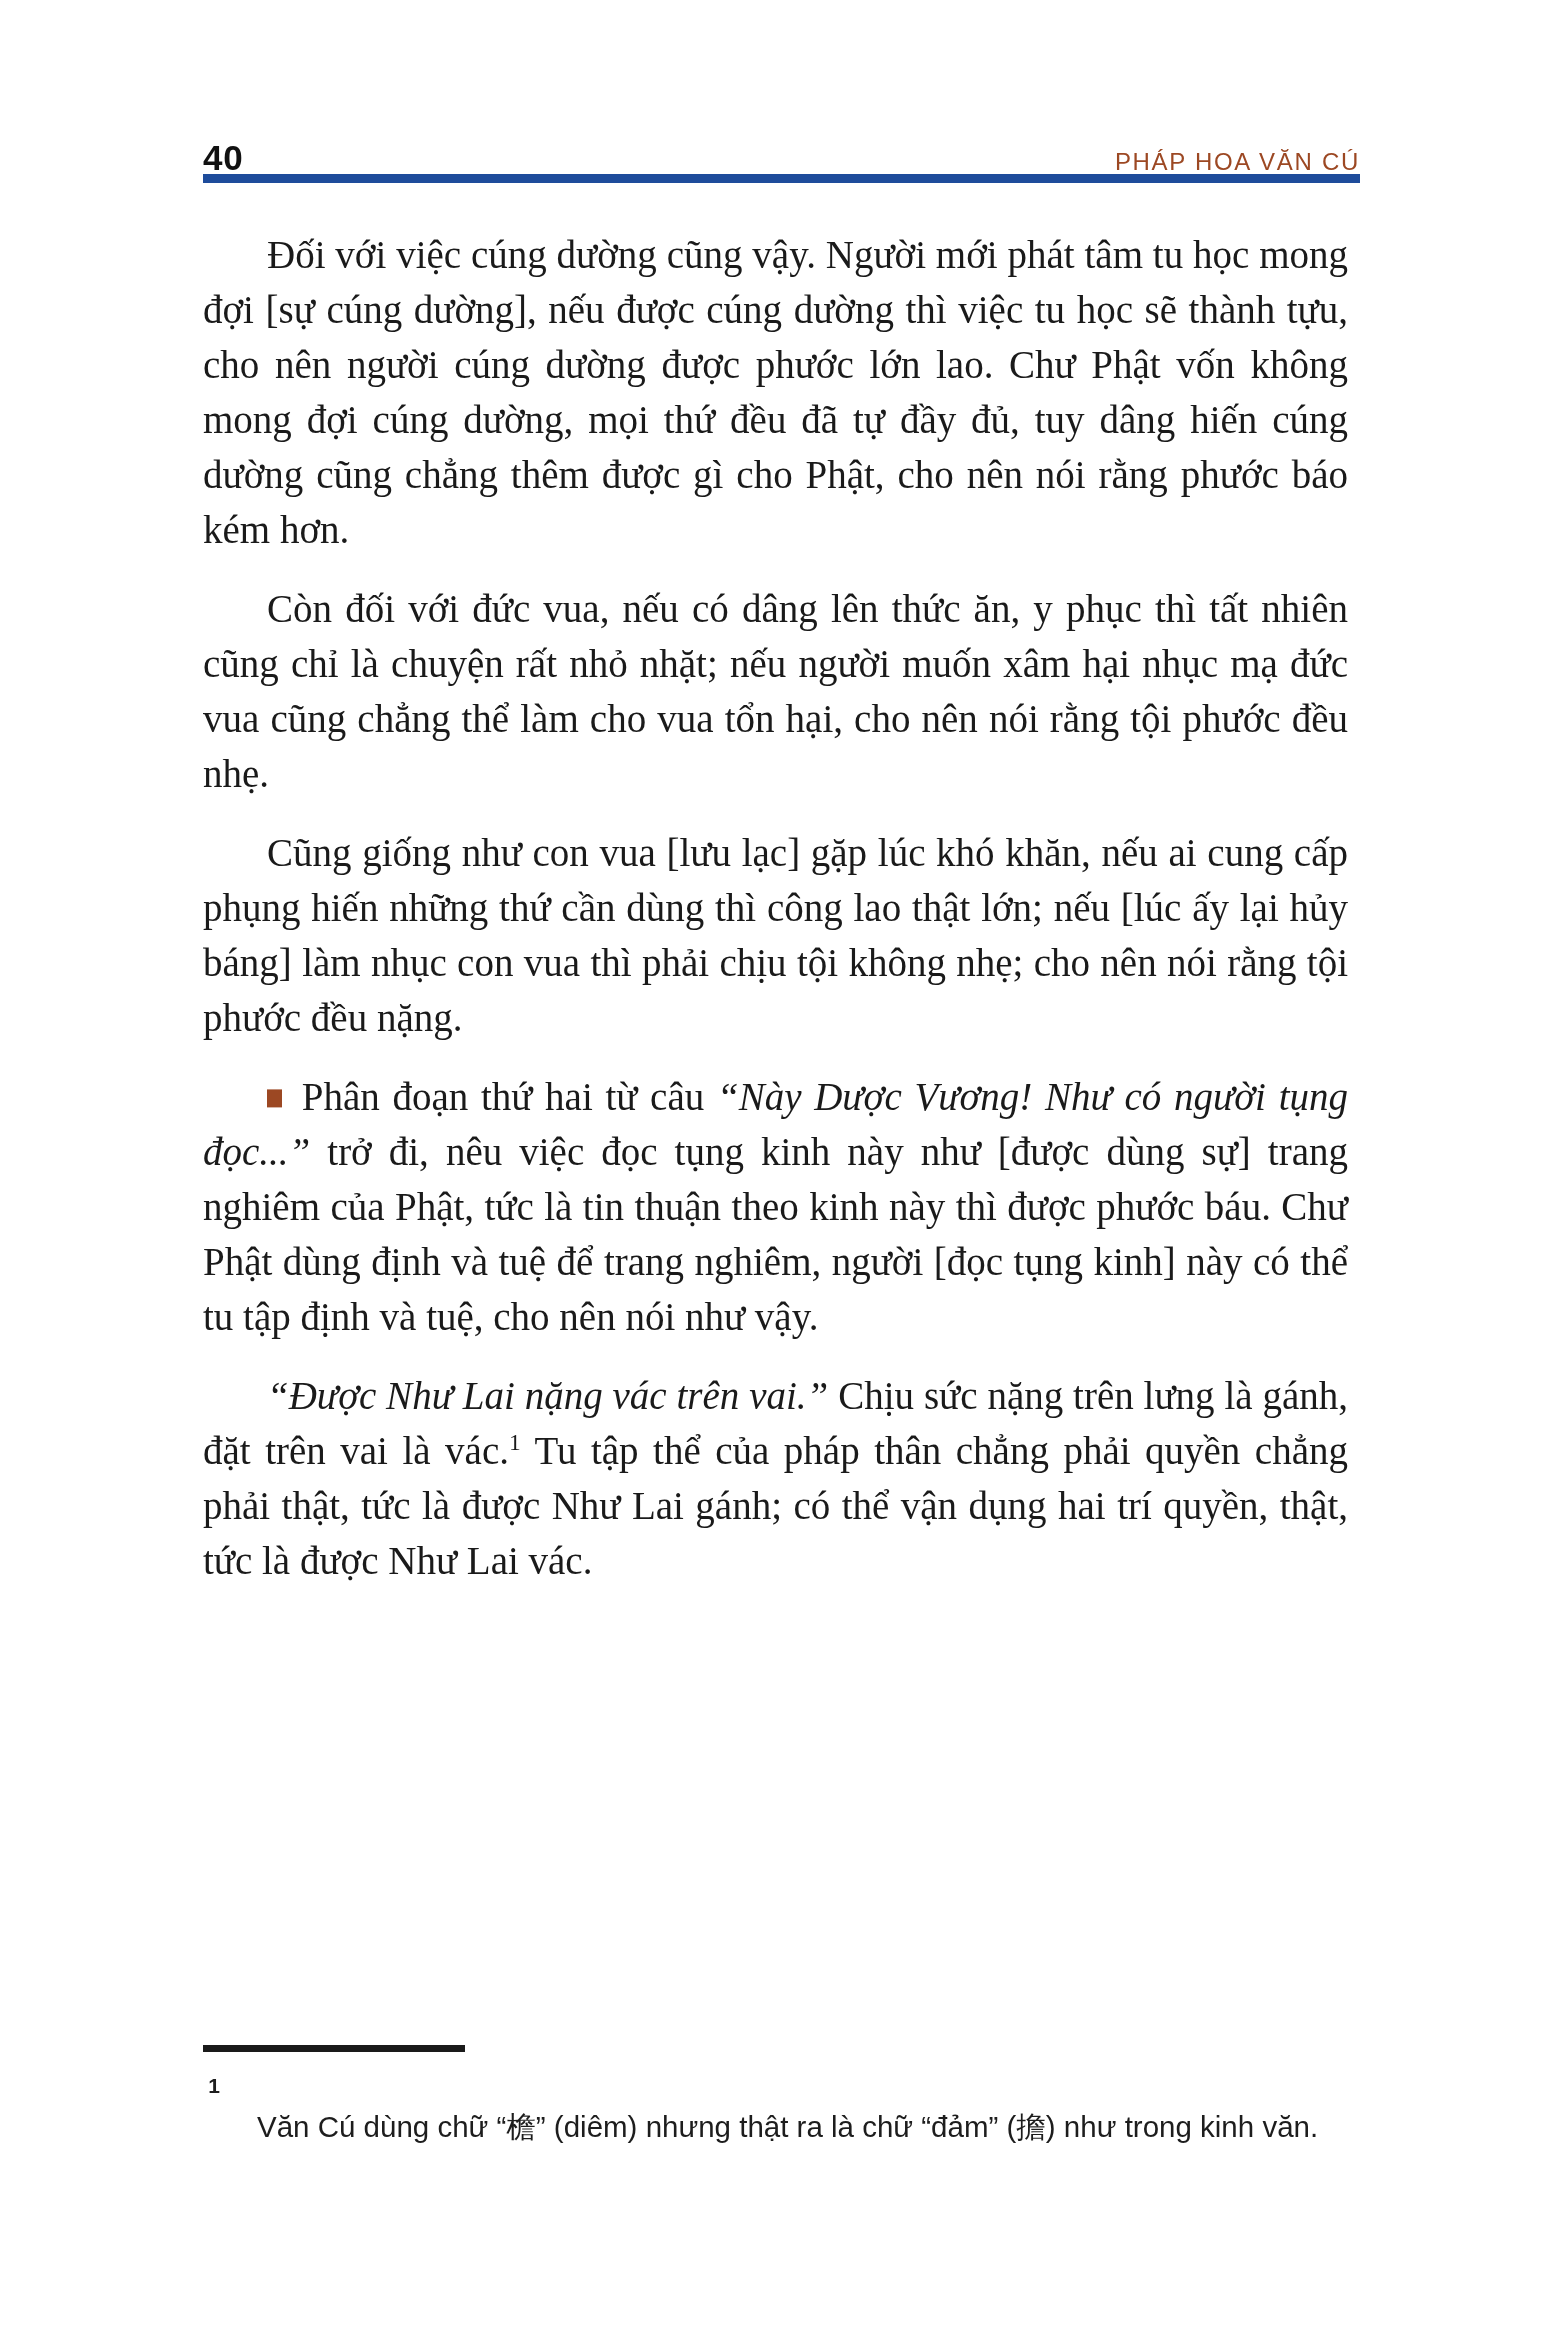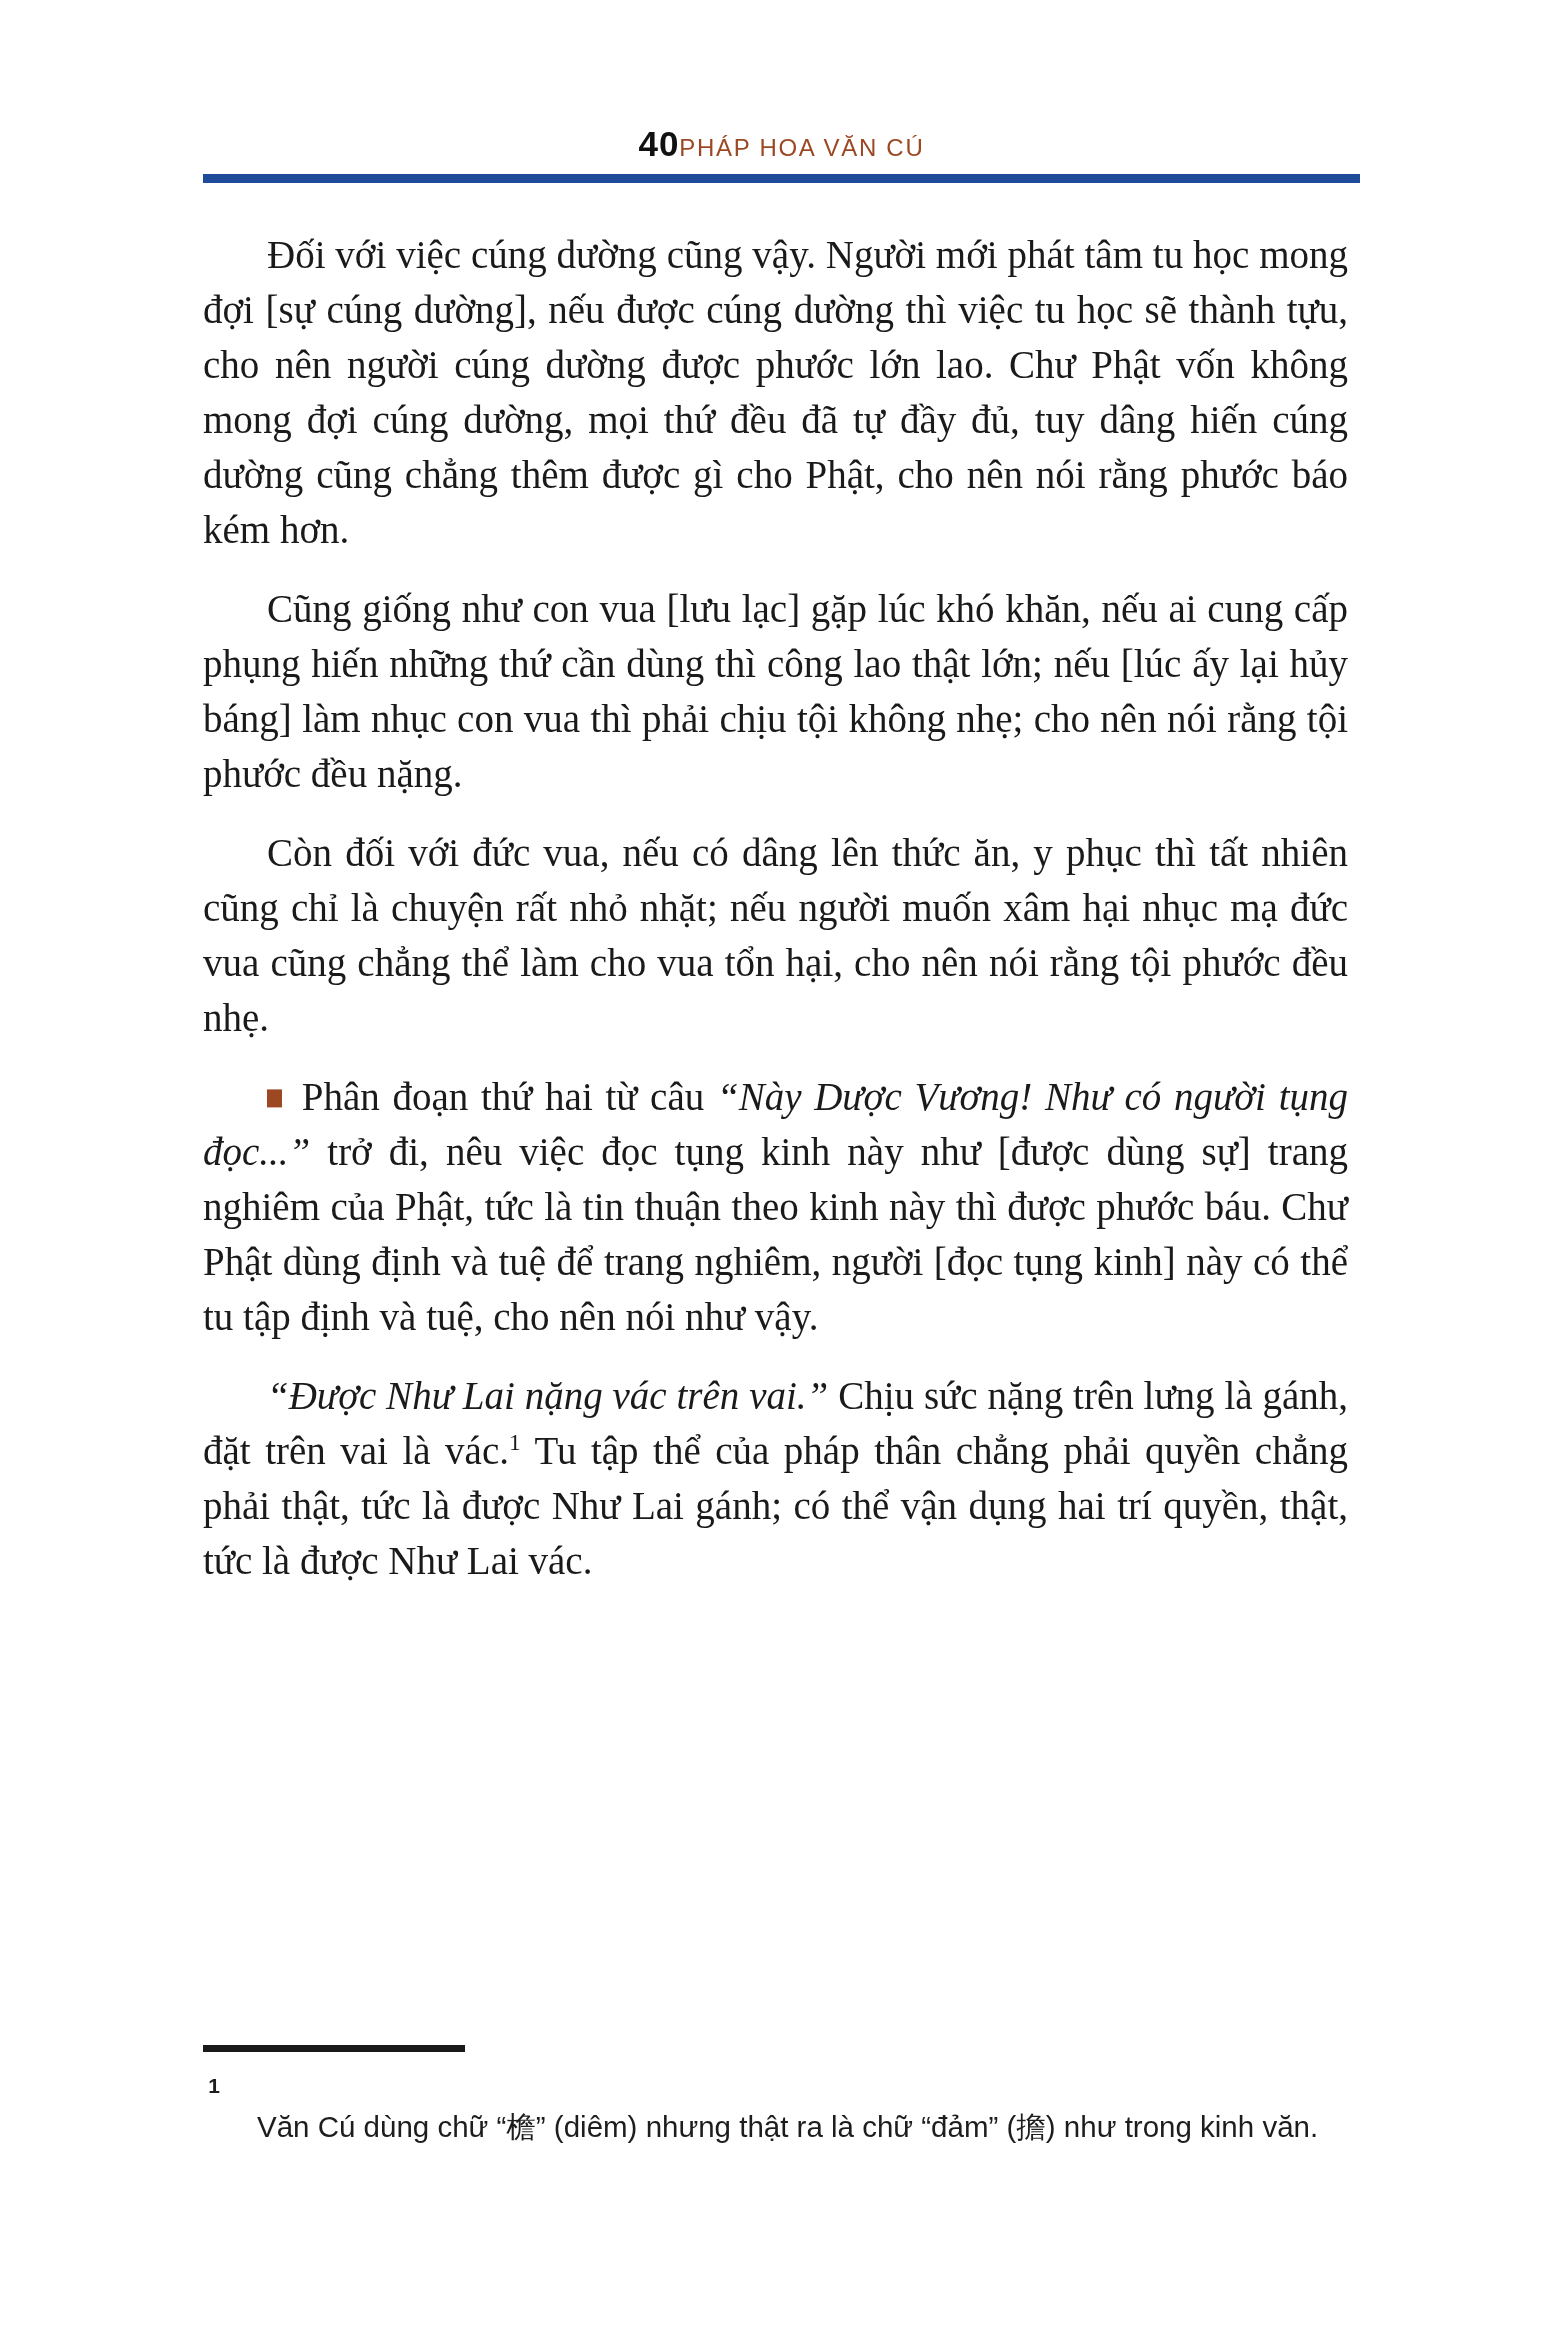"40" .header-row { justify-content: center -> space-between; top: 124px -> 138px }
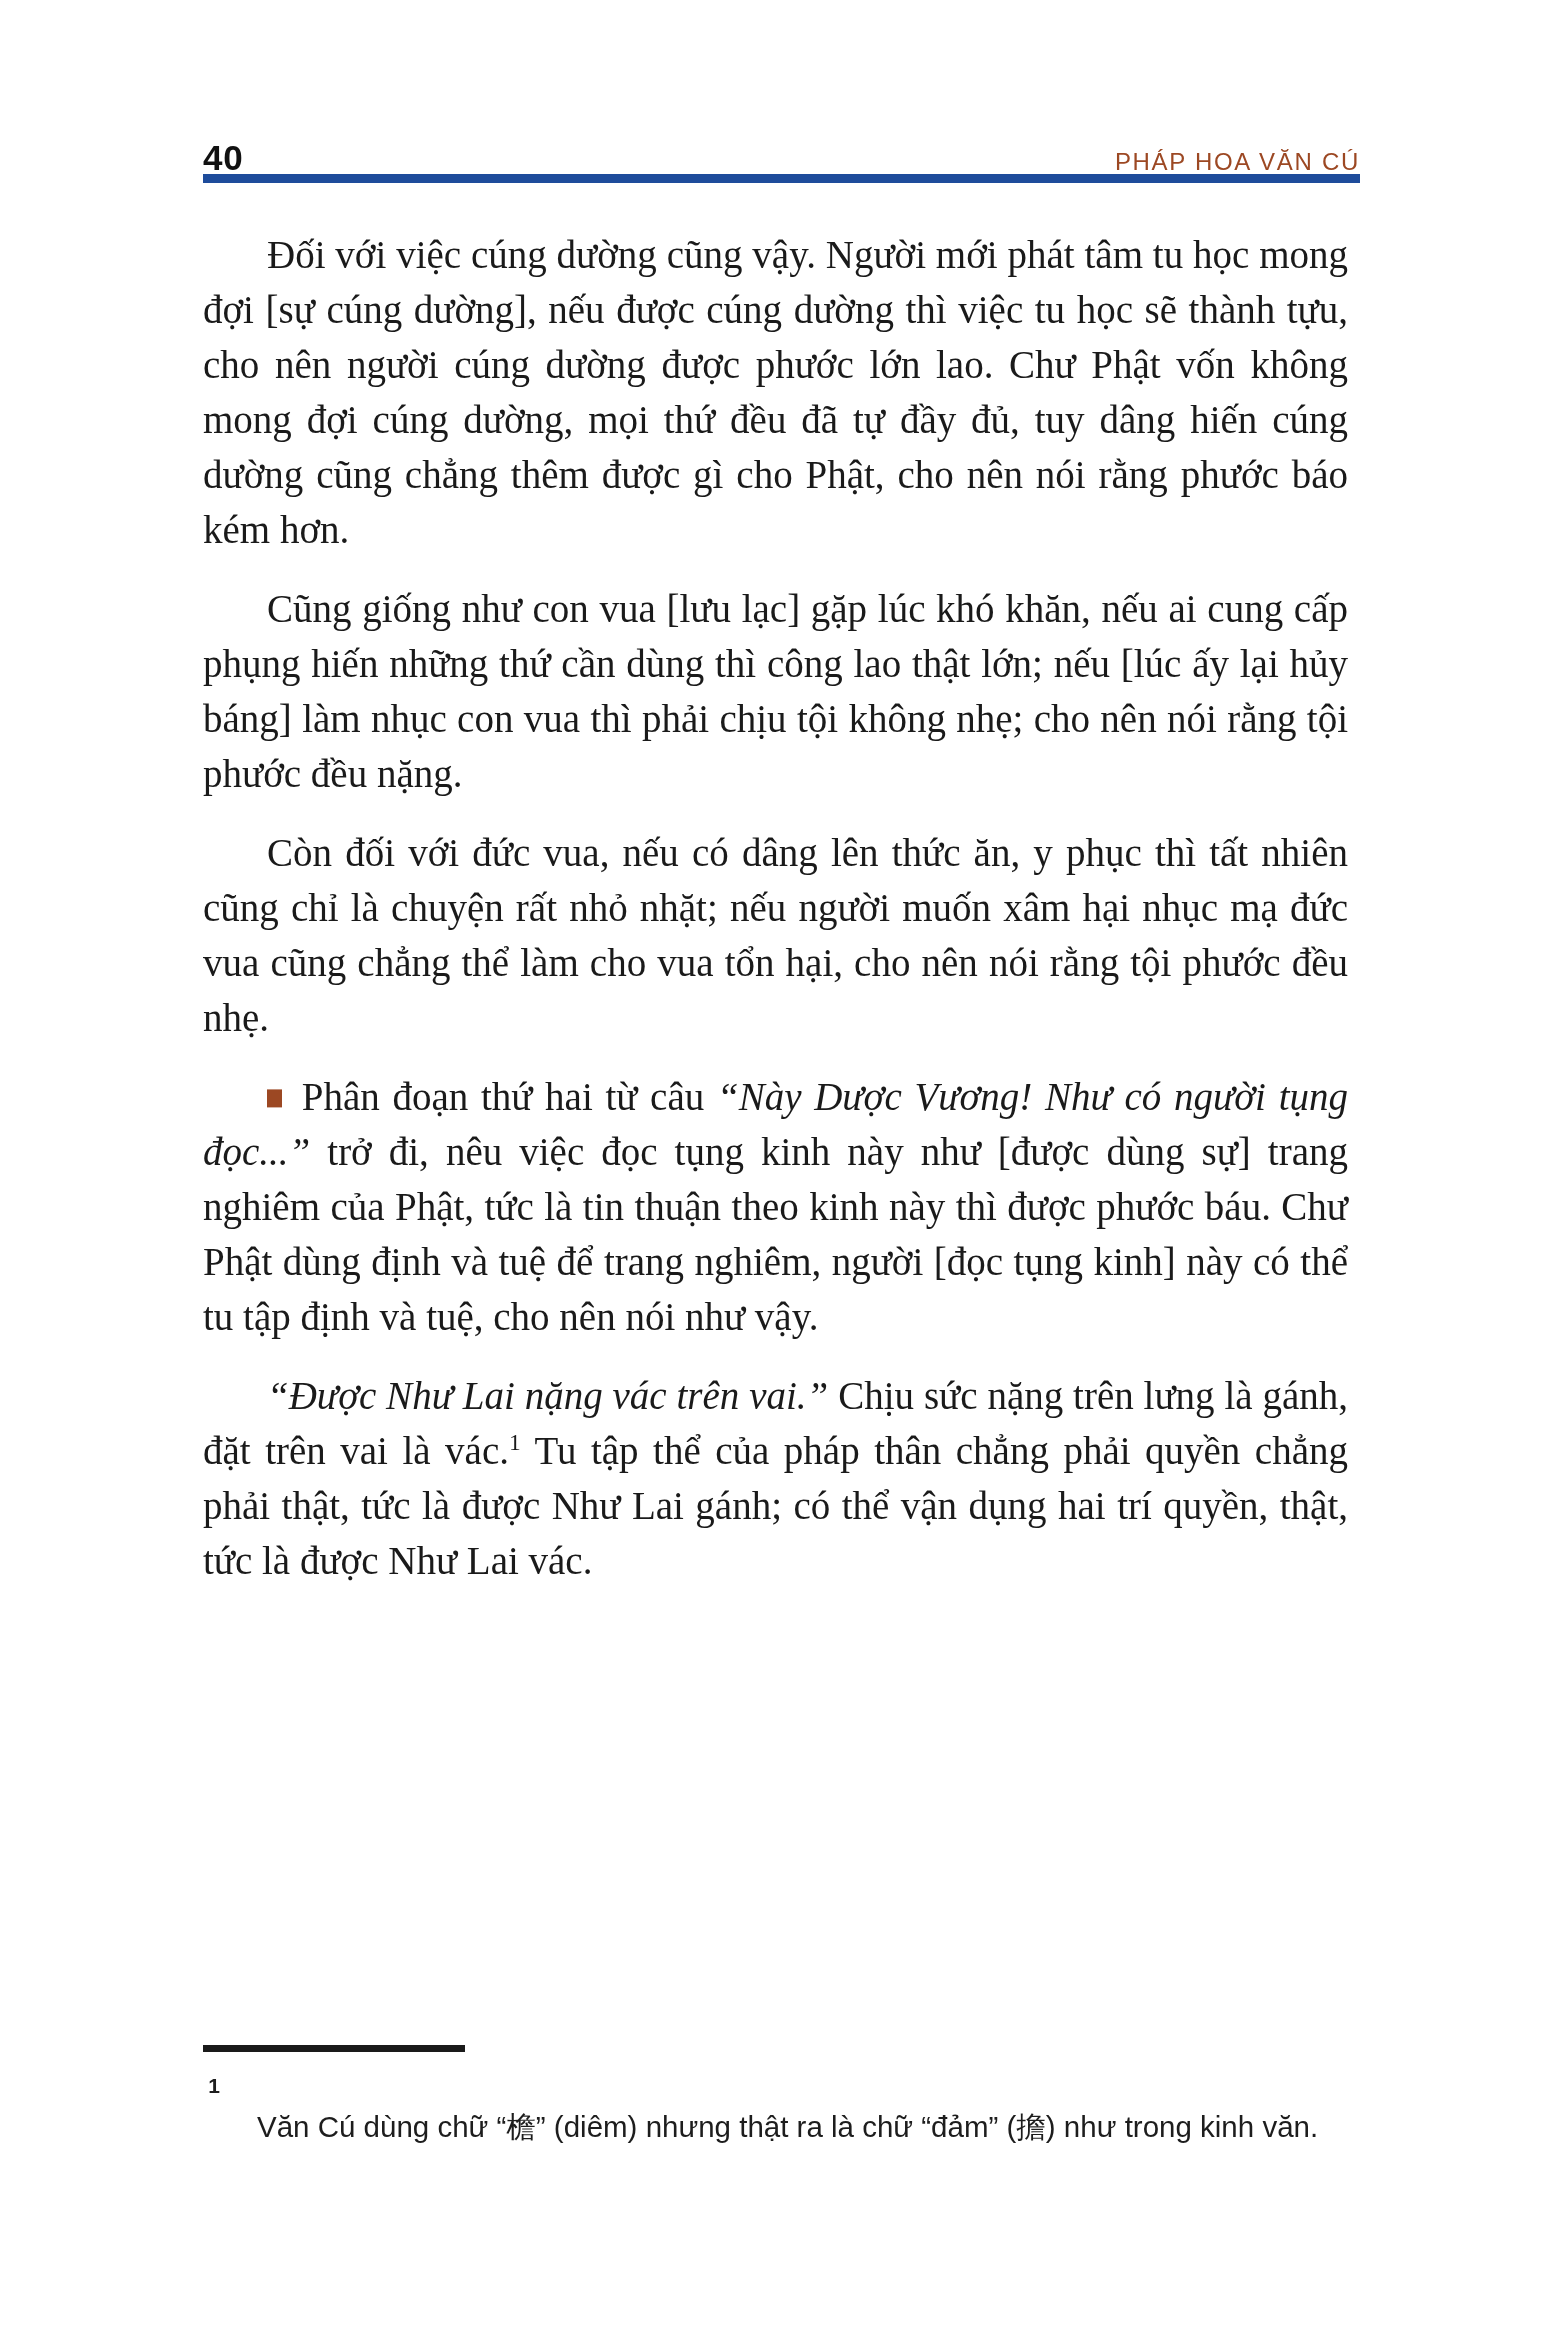"Cũng giống như con vua" p { order: before "Còn đối với đức vua," -> after "Còn đối với đức vua," }
